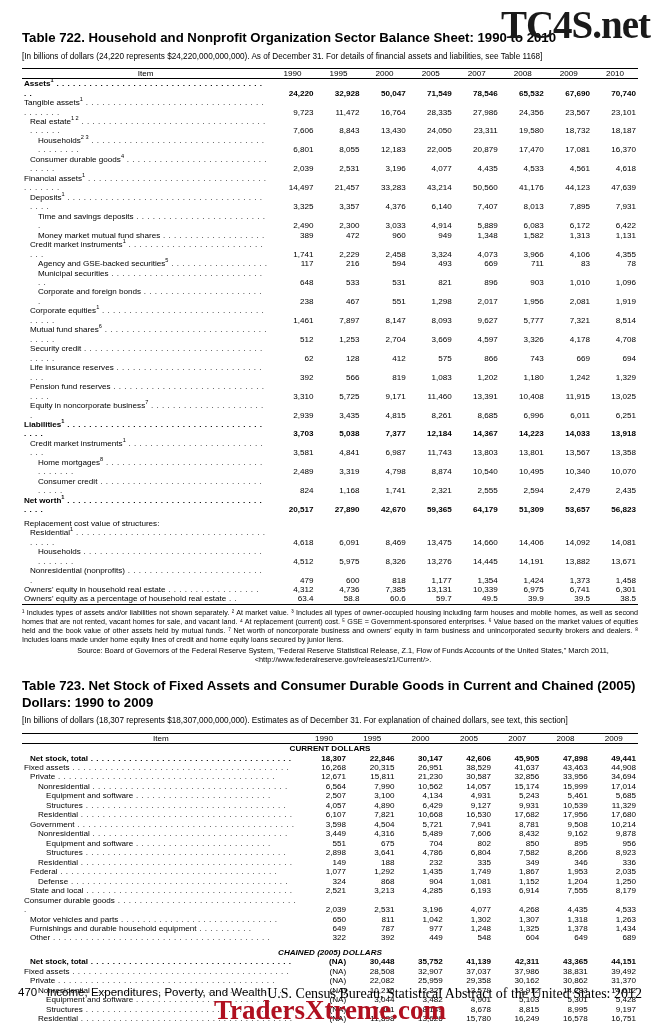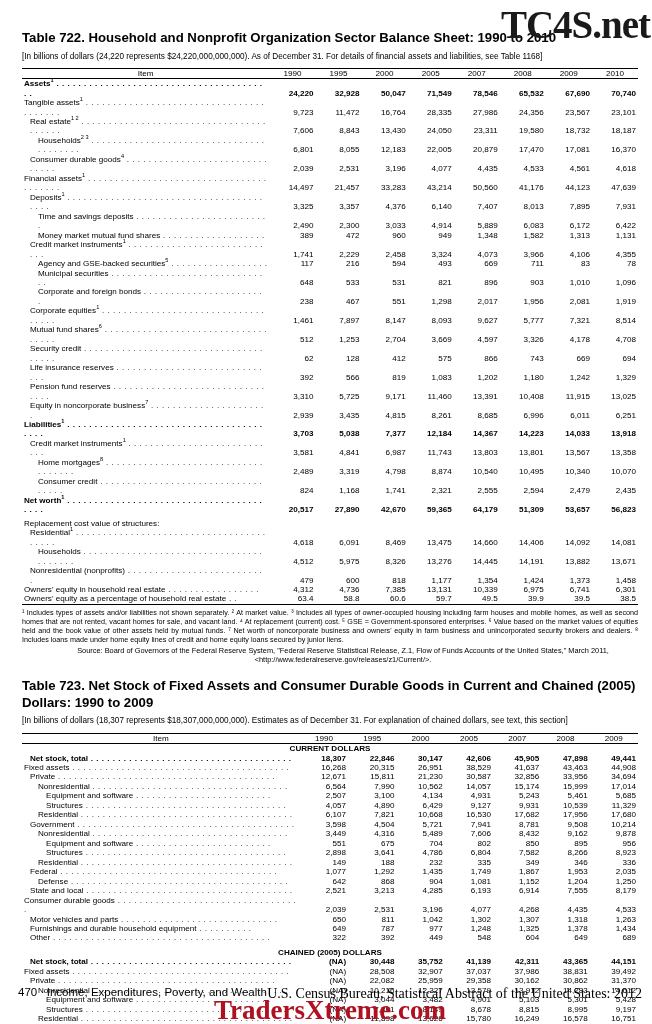"642" td.num { text: 642 -> 324 }
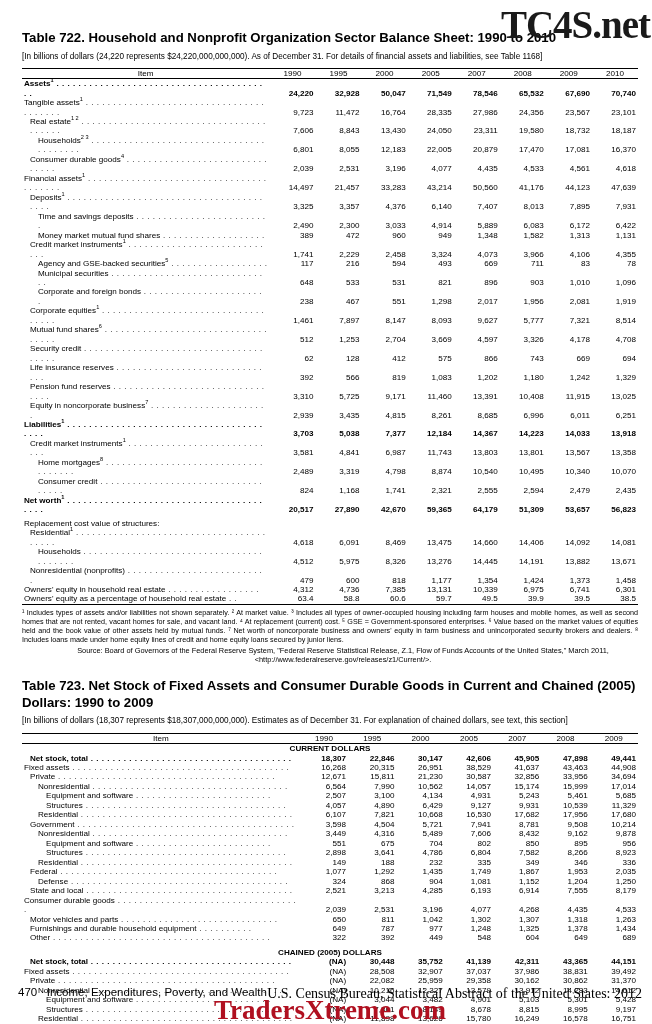"CHAINED (2005) DOLLARS" td { font-style: none -> italic }
